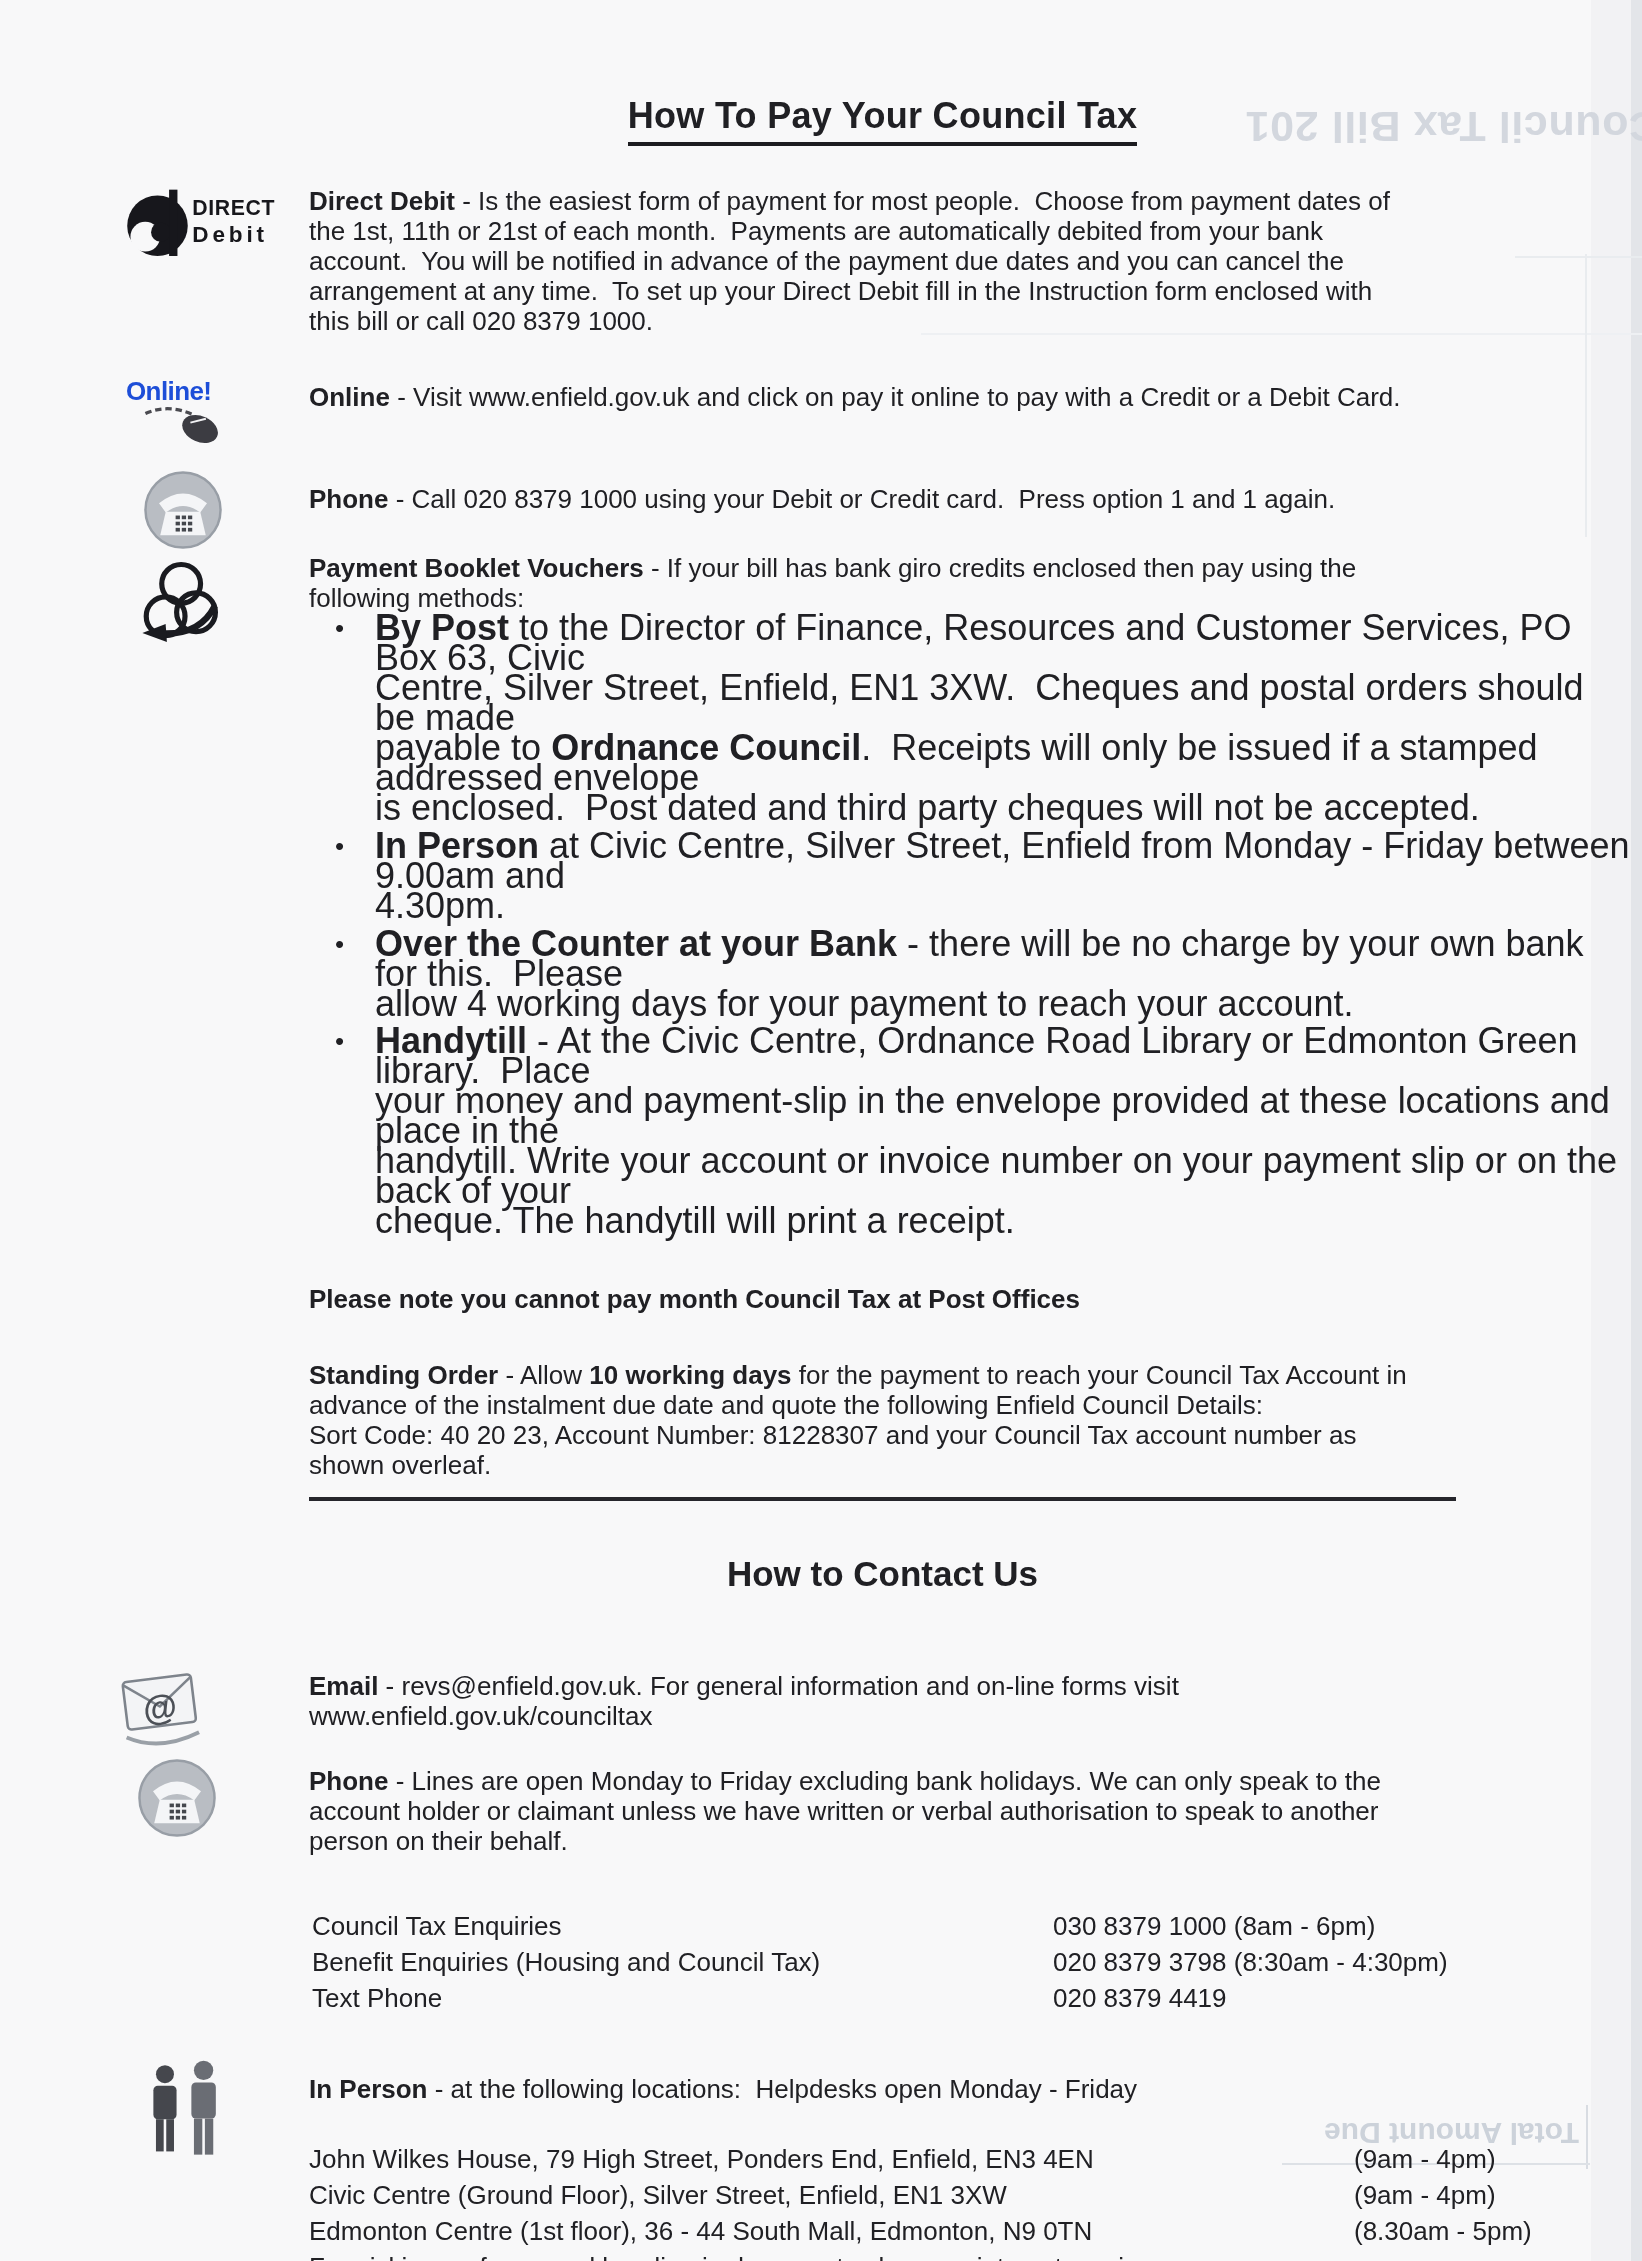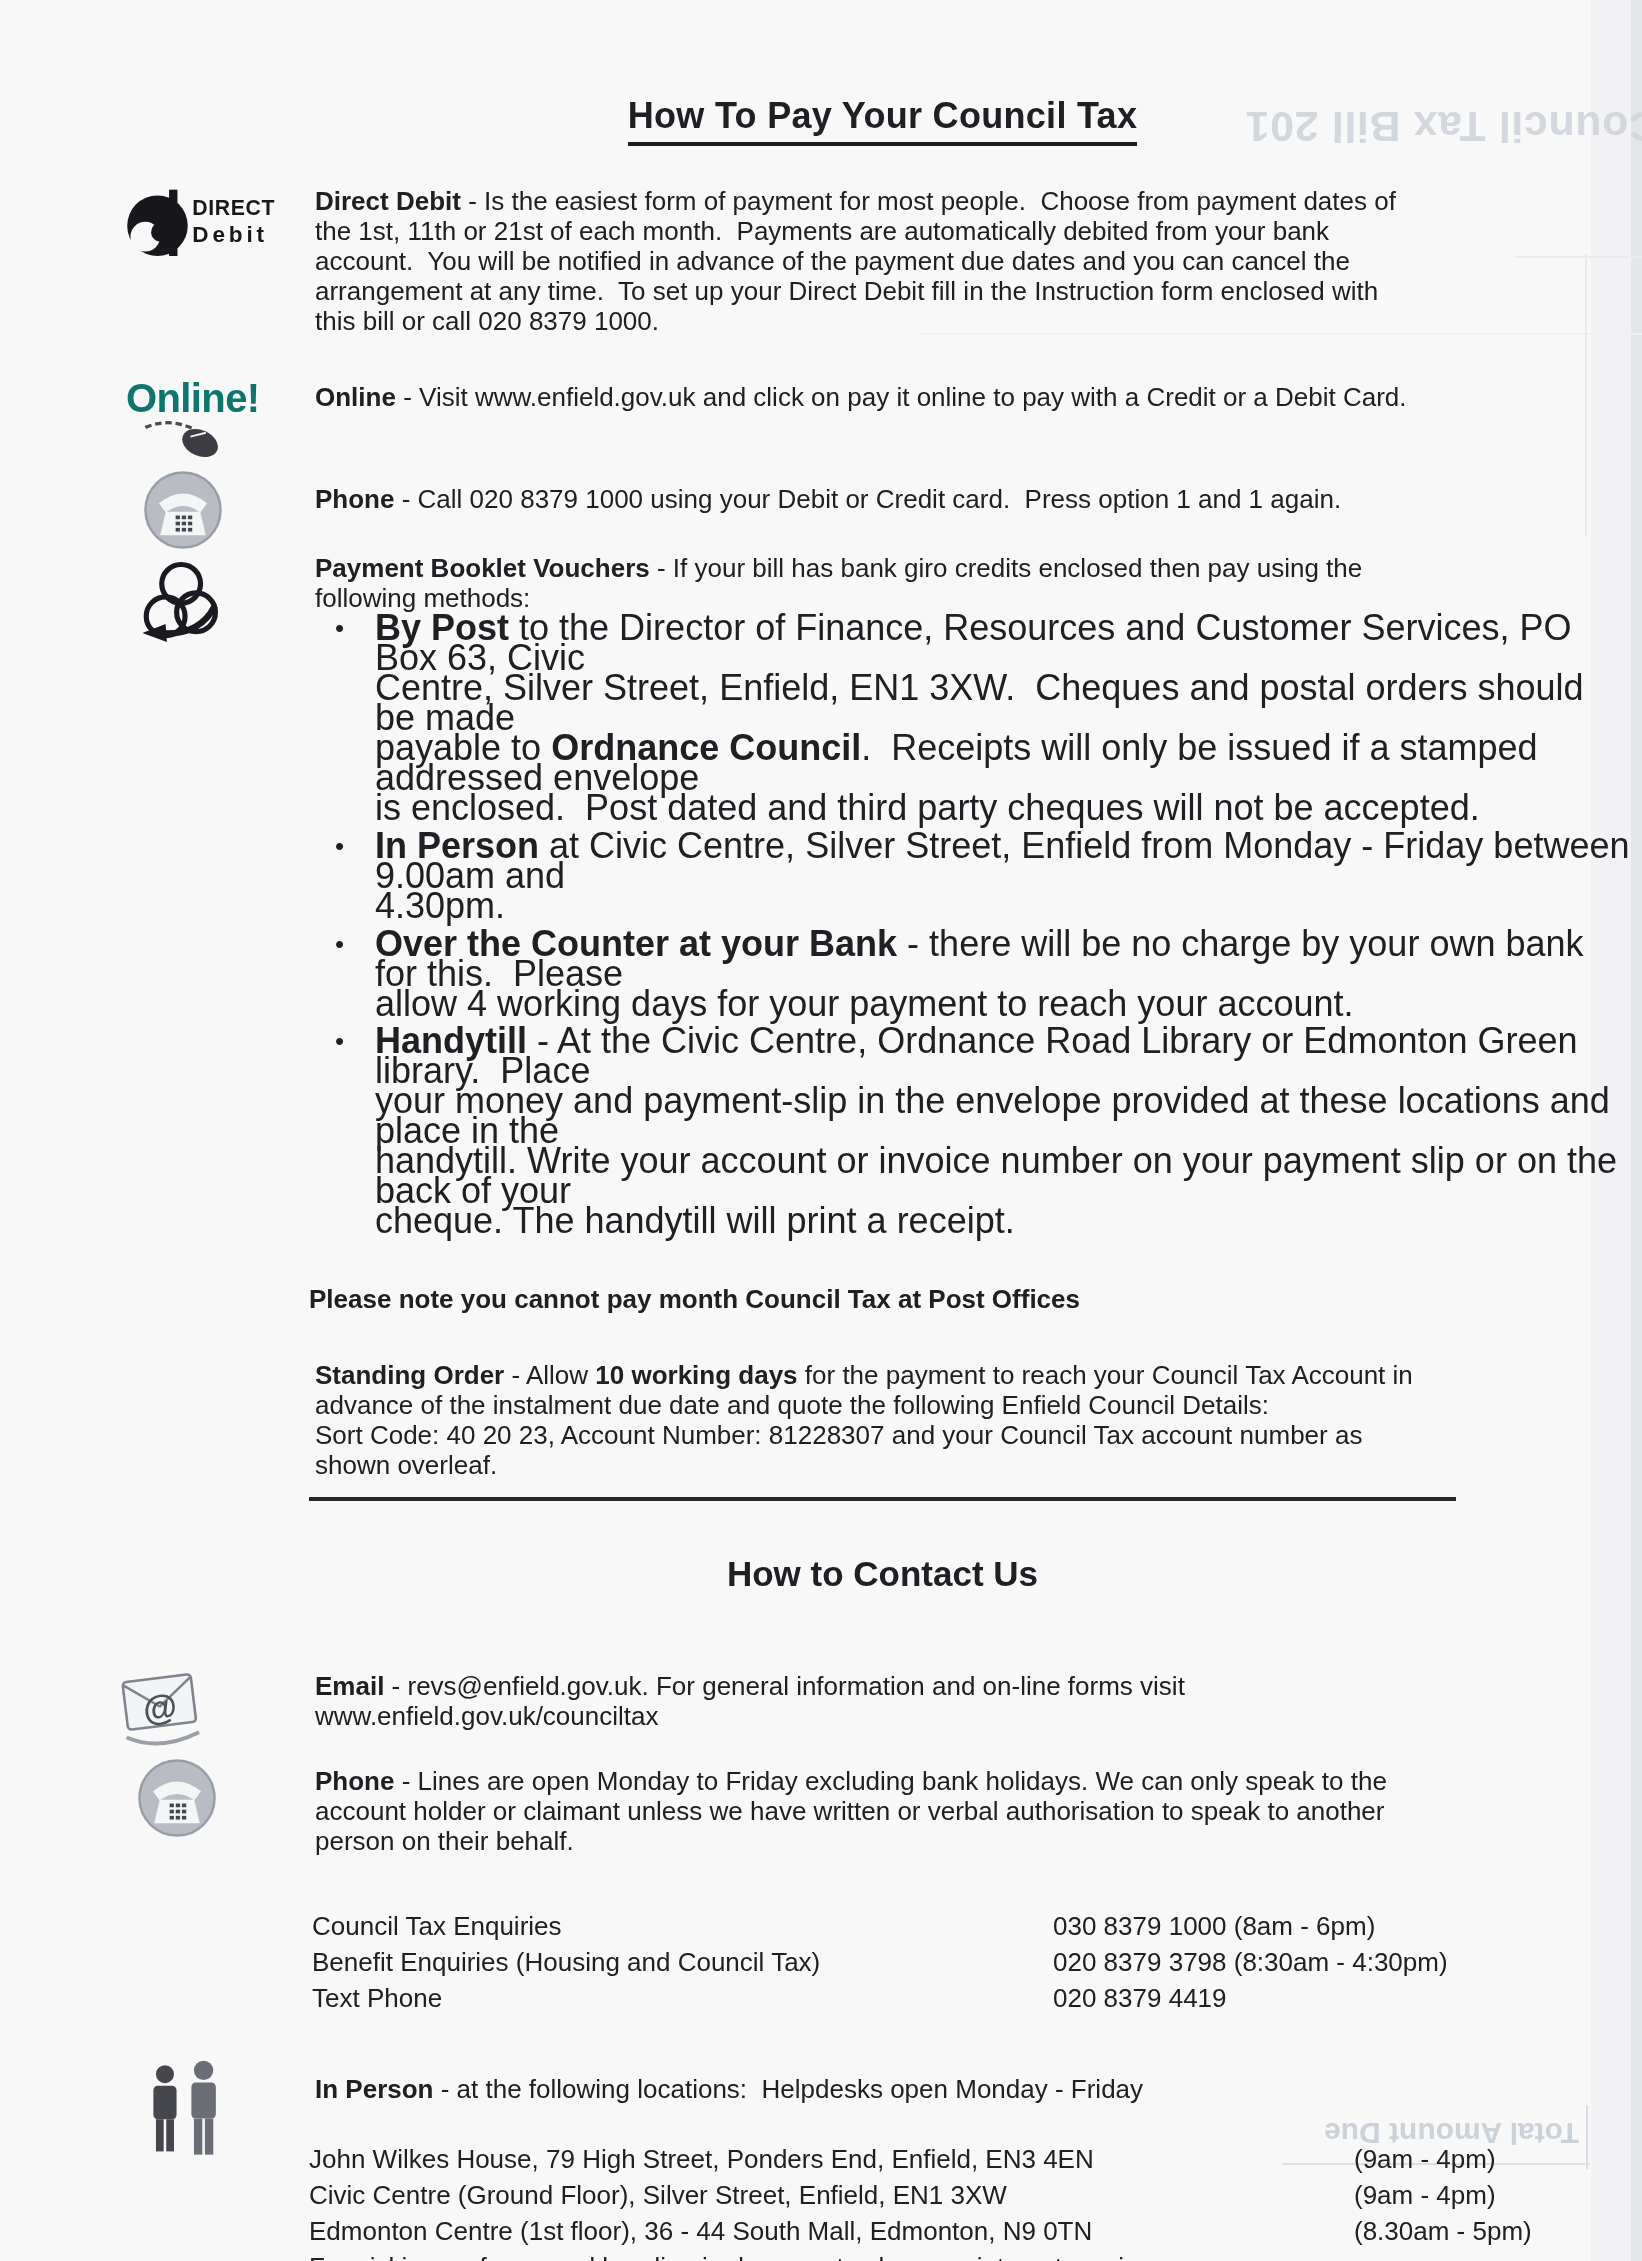"DIRECT" .row { padding-left: 6px -> none }
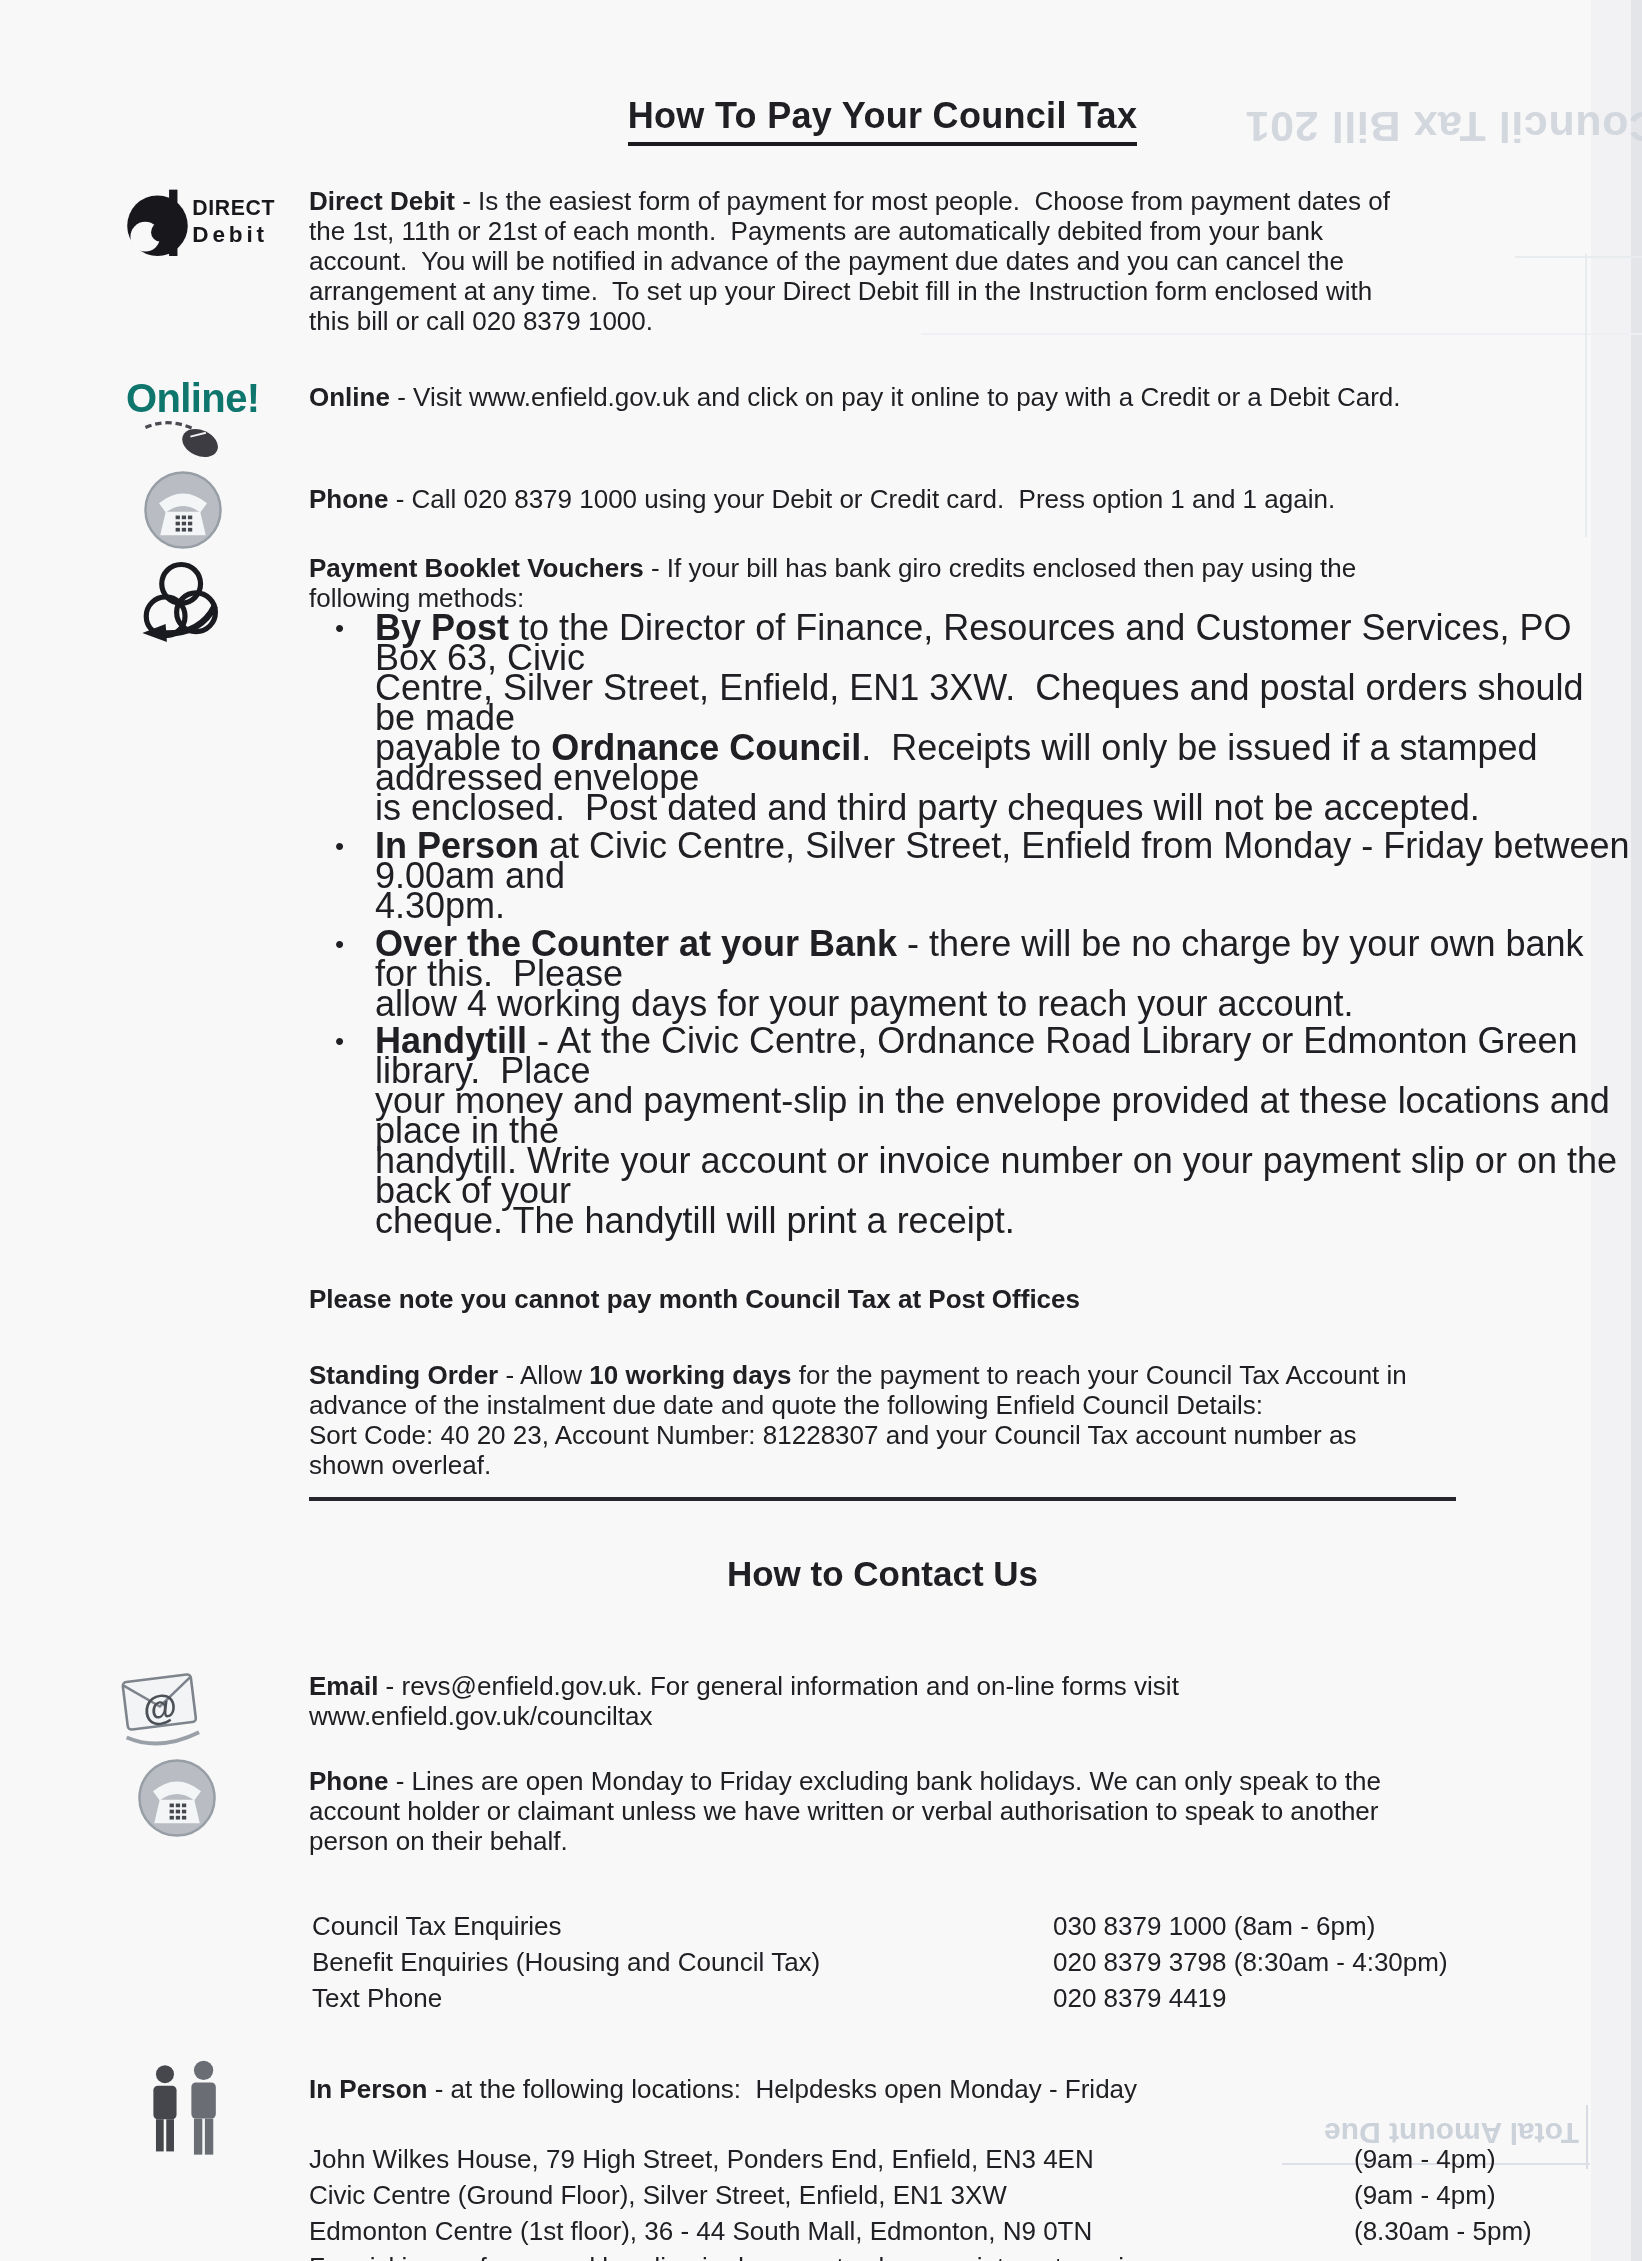"Online!" .online-word { color: #0f766e -> #1d4ed8; font-size: 40px -> 26px }
